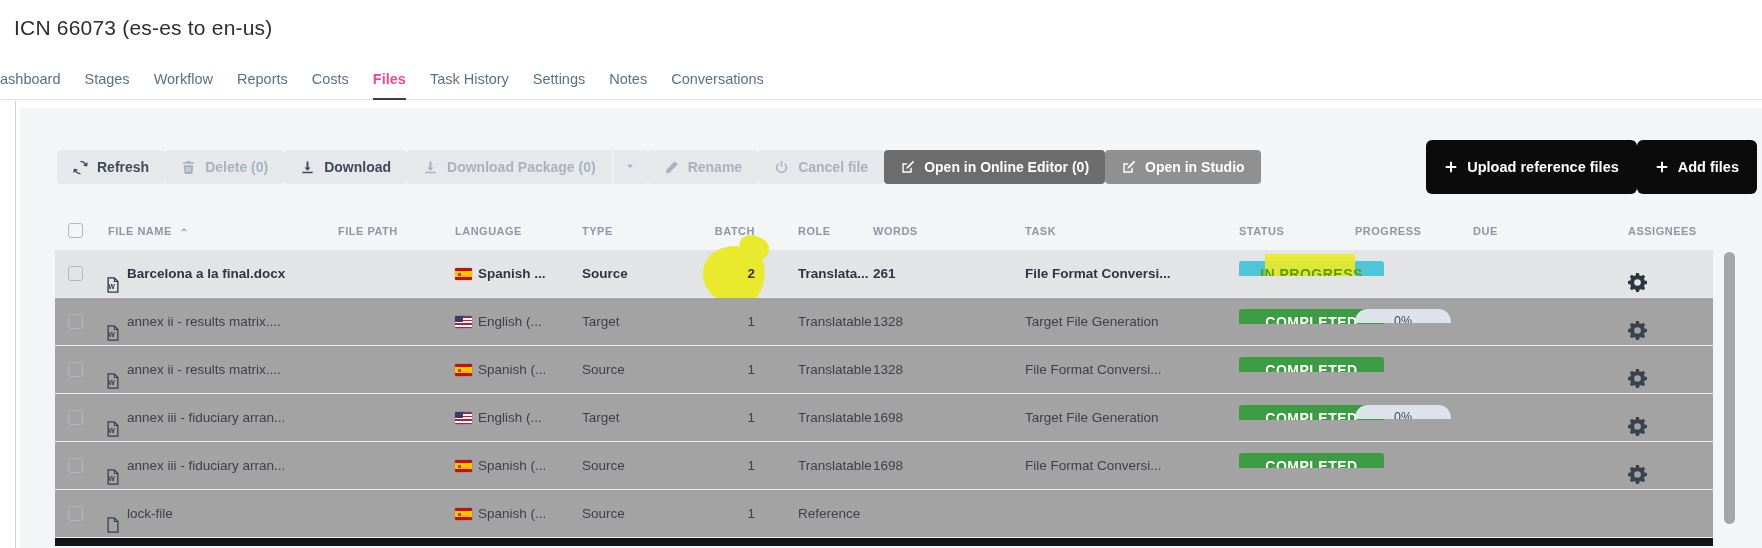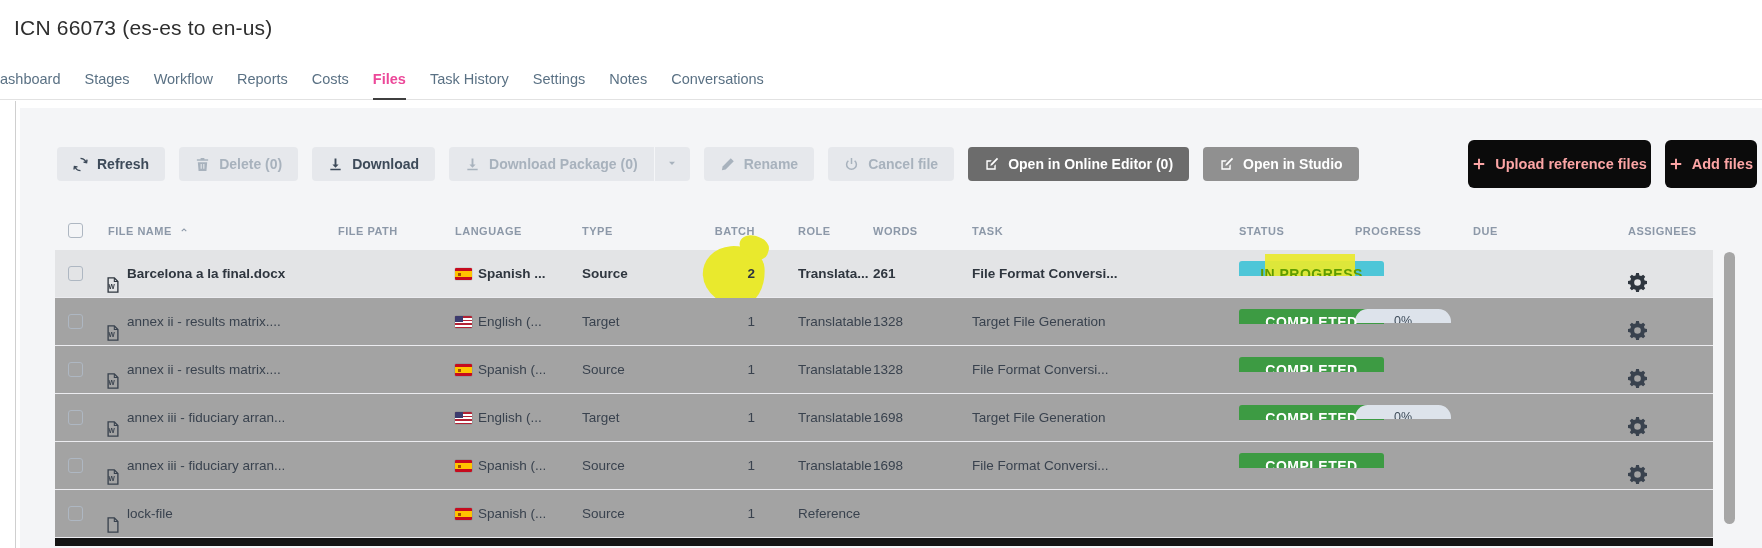"Refresh" #toolbar { gap: 14px -> none }
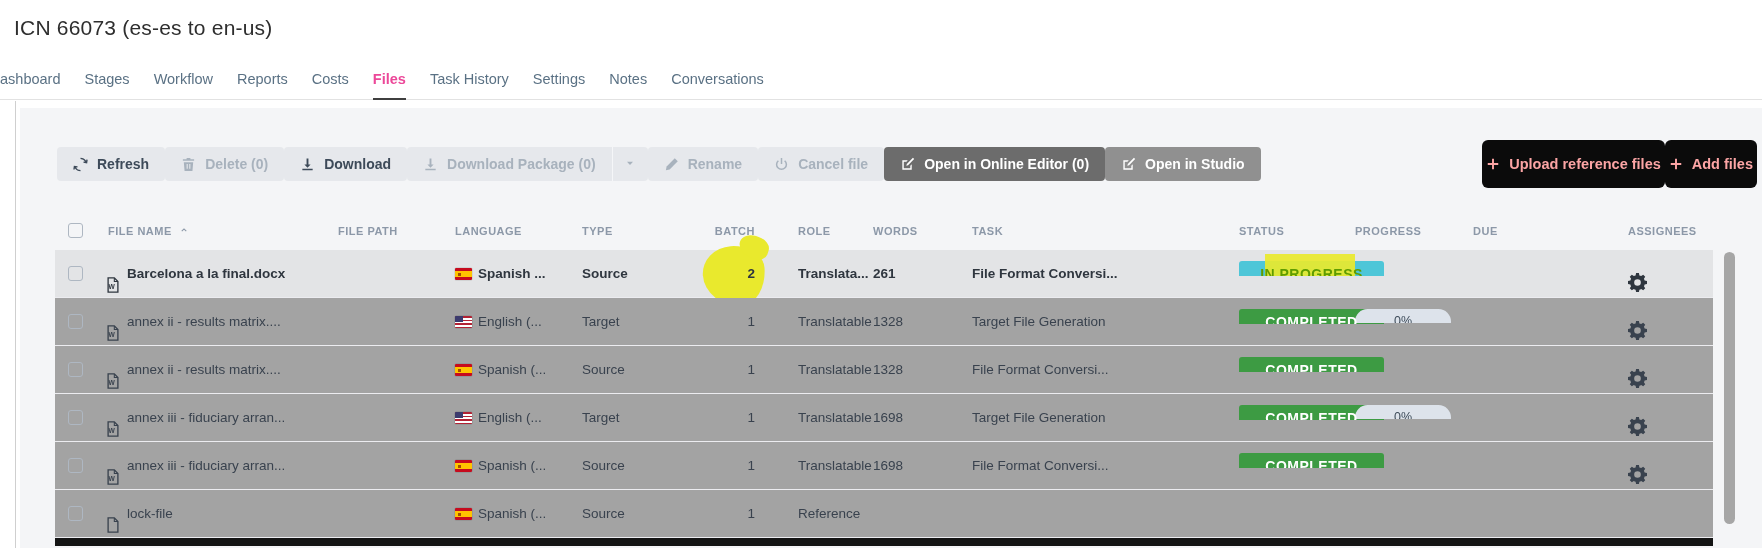"Upload reference files" .tb-btn.black { color: #fca5a5 -> #ffffff; height: 48px -> 54px; padding: 0 4px -> 0 18px }
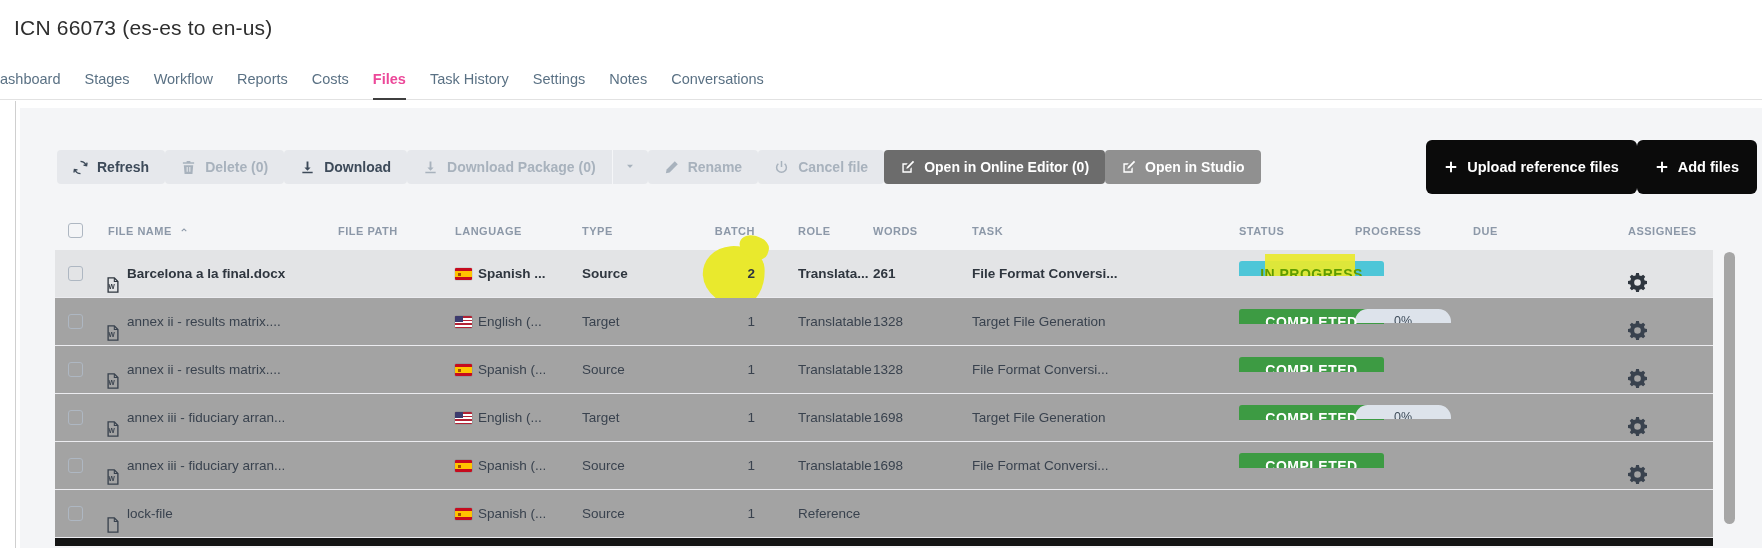"TASK" .c-task { left: 917px -> 970px }
